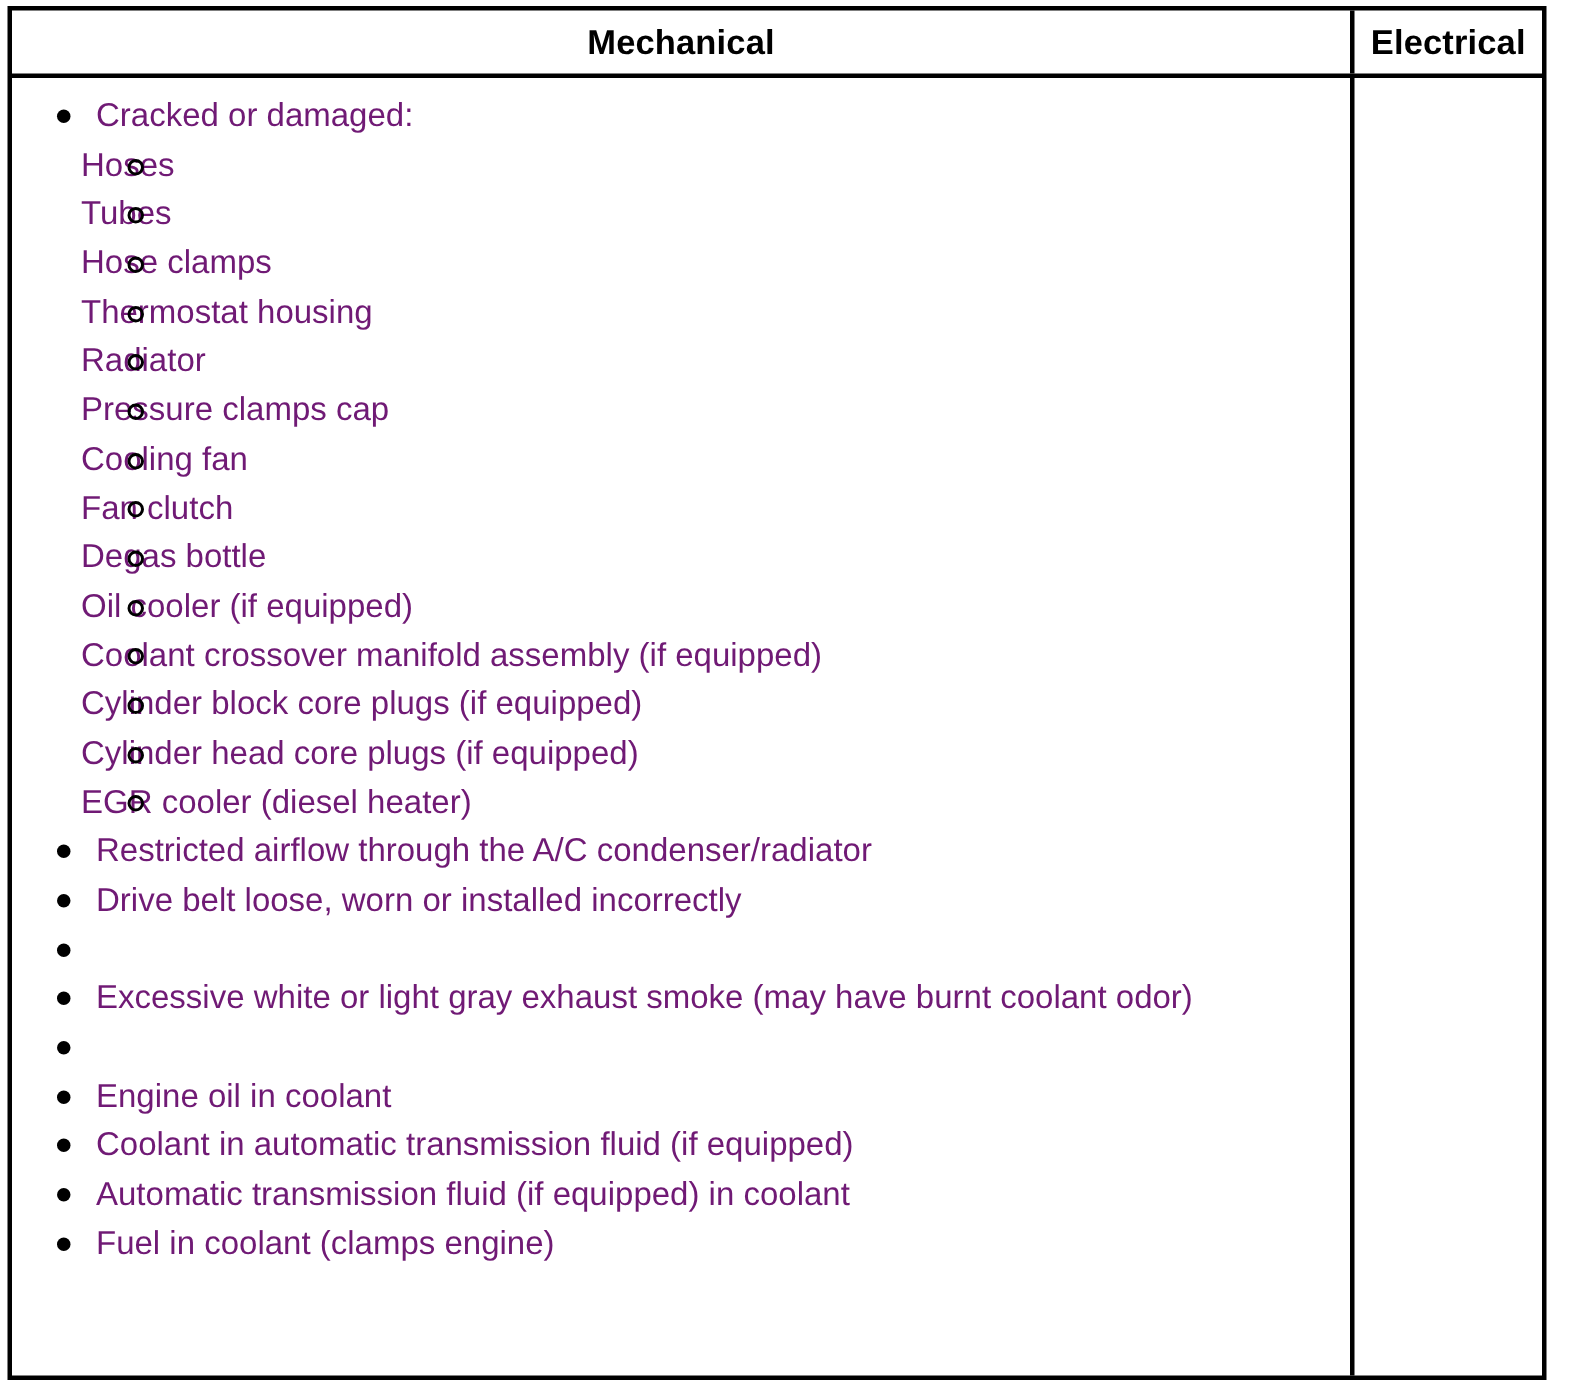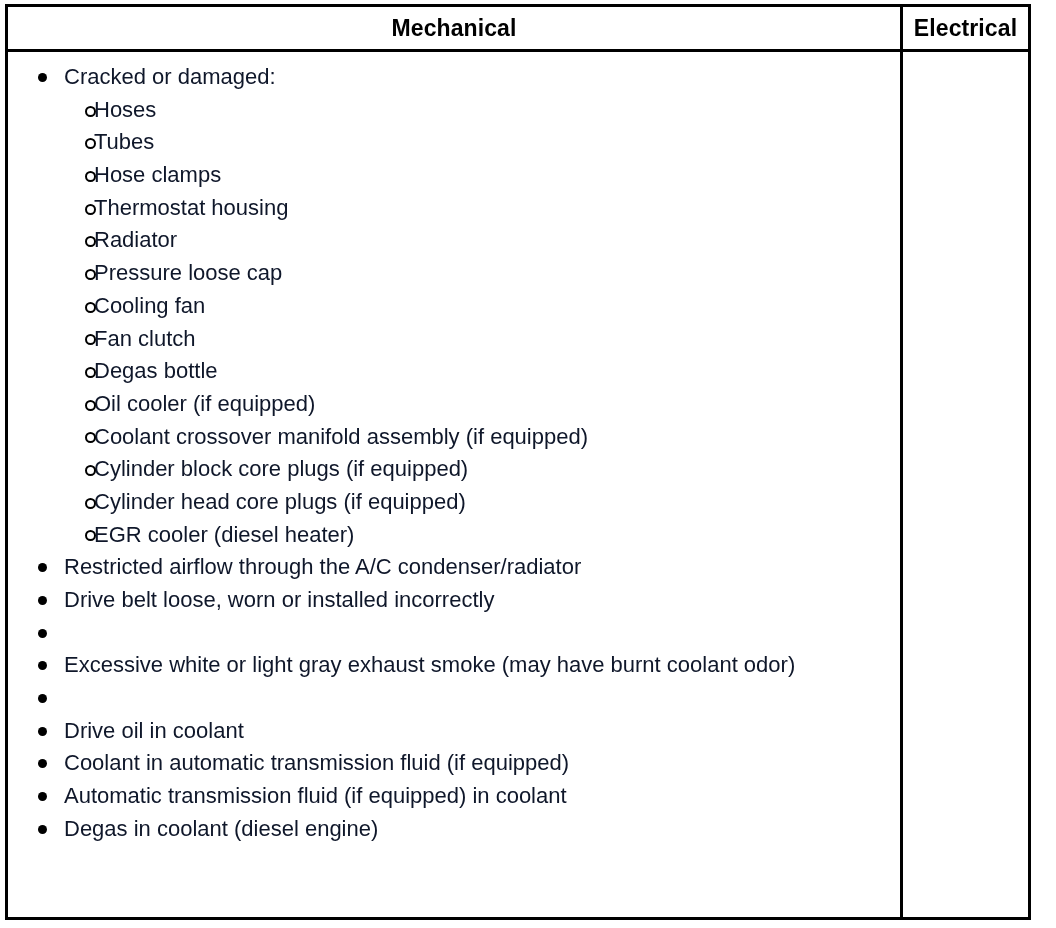"Cracked or damaged:" li.item { color: #0f172a -> #701a75 }
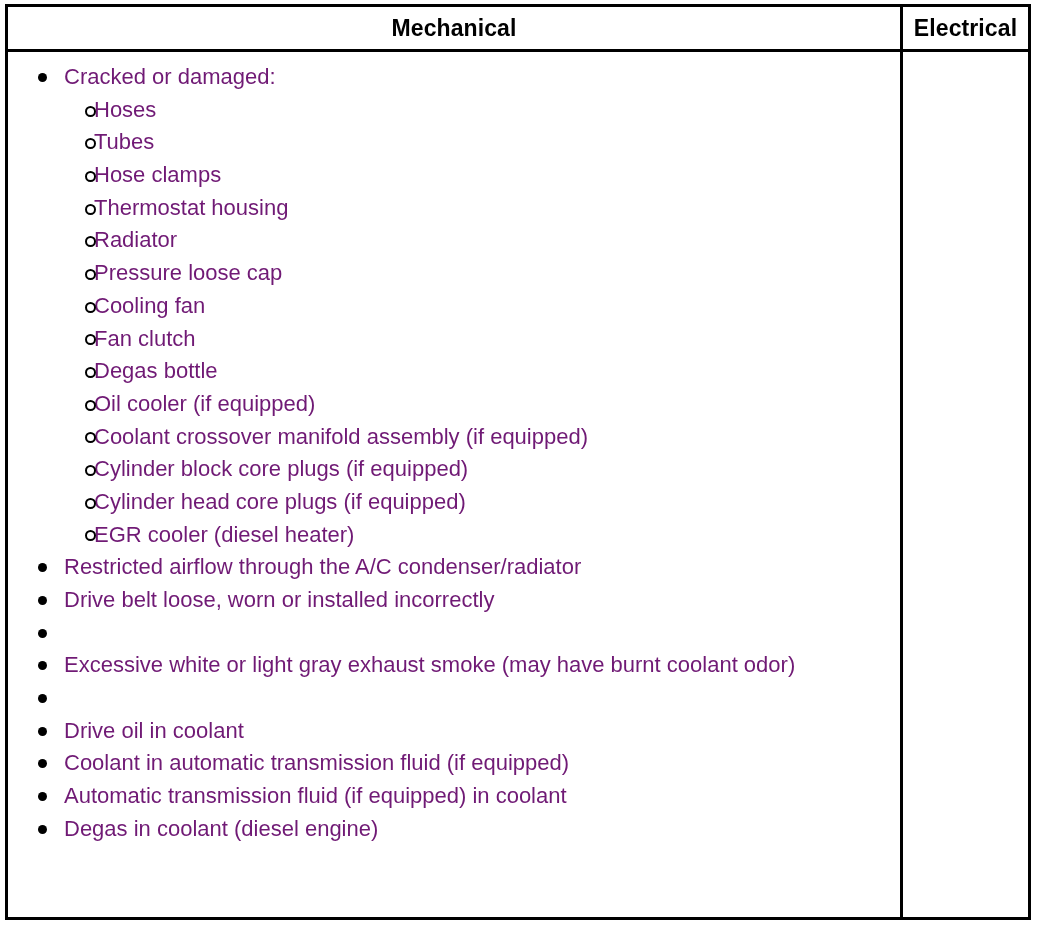"Hoses" li.lvl2-item { padding-left: 86px -> 46px }
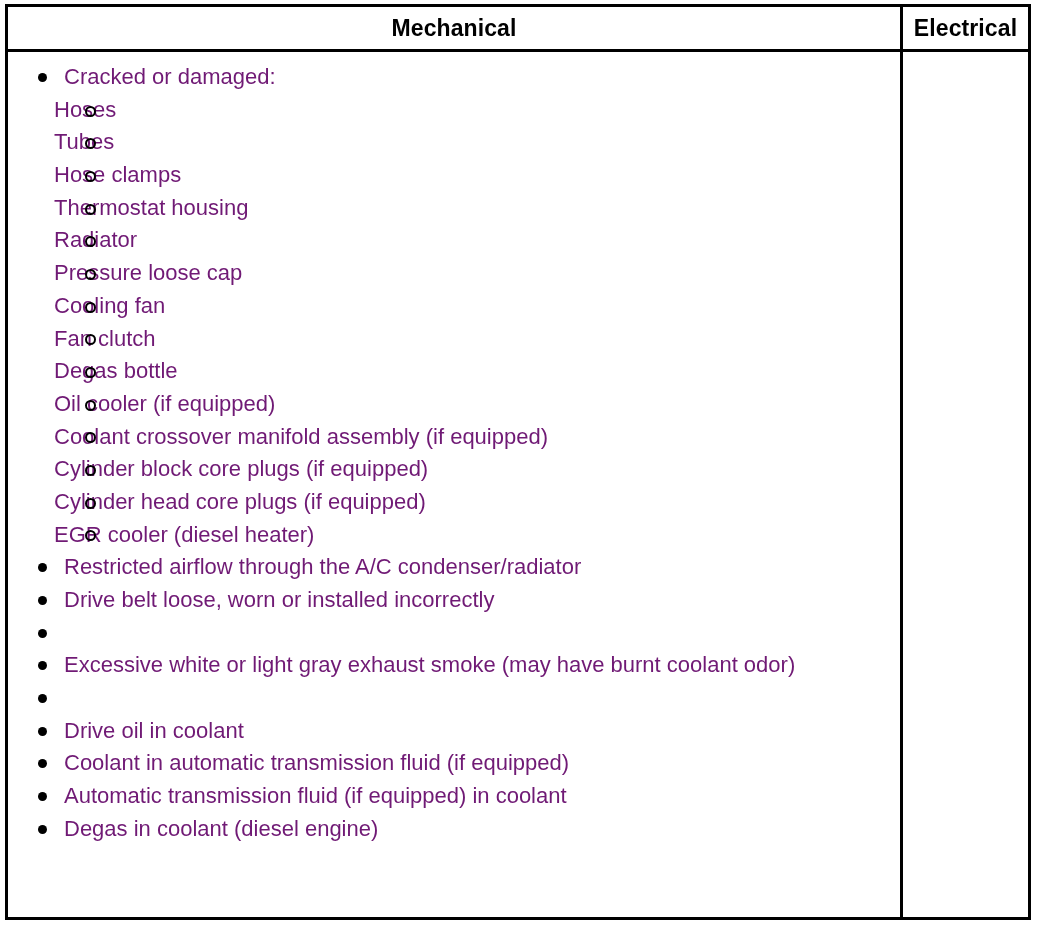"Pressure loose cap" span.item-text { text: loose -> clamps }
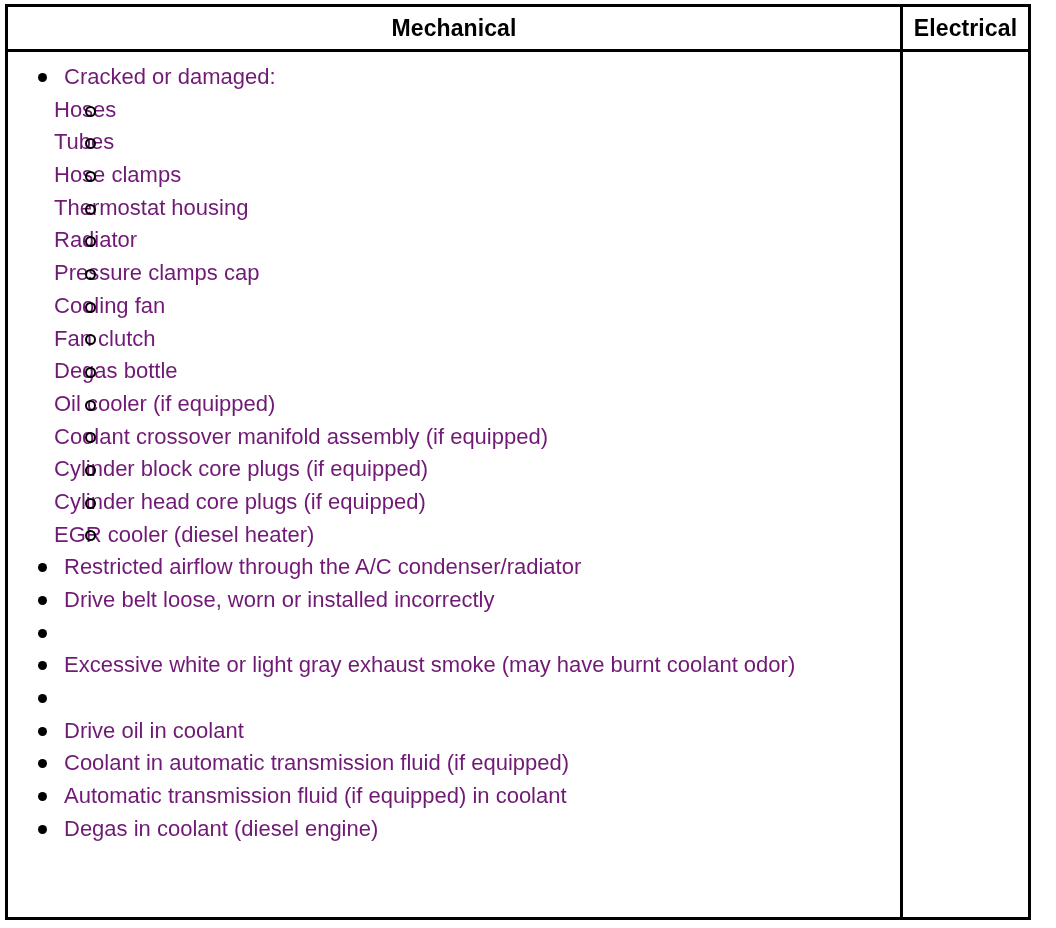"Drive oil in coolant" span.item-text { text: Drive -> Engine }
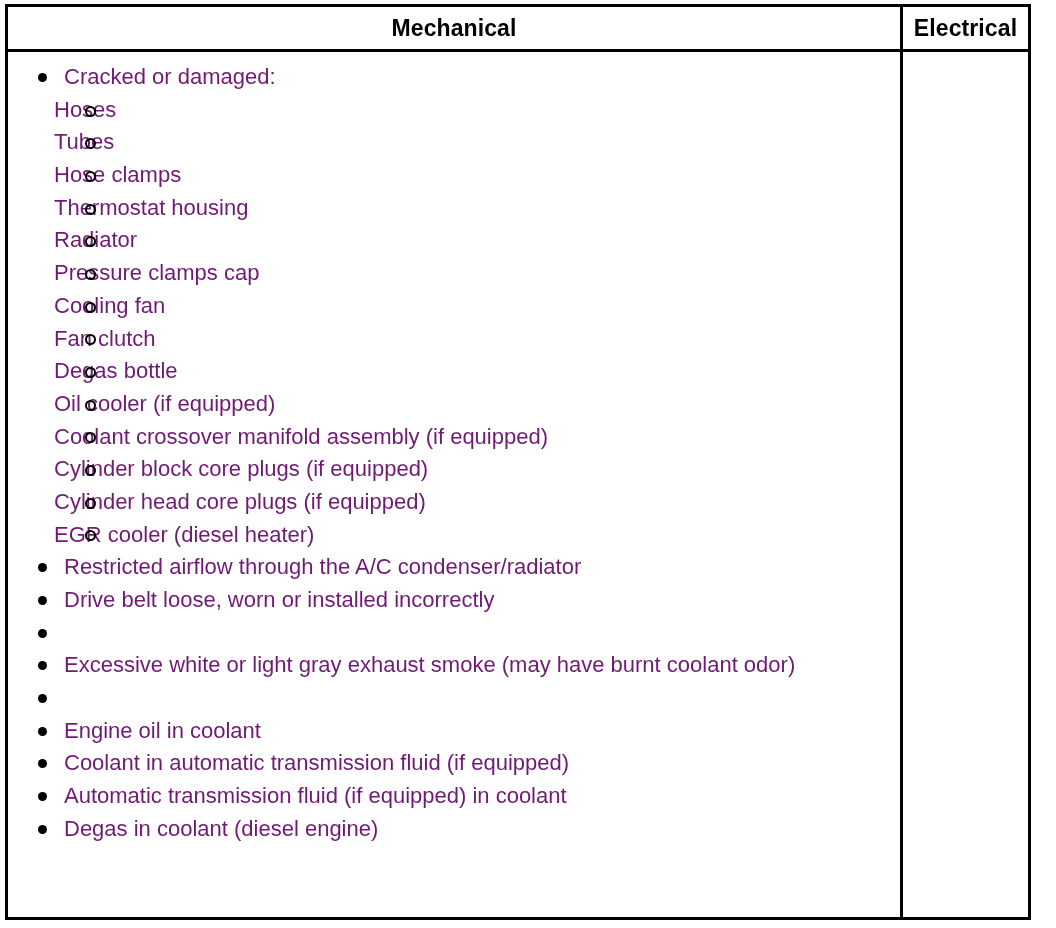"Degas in coolant (diesel engine)" span.item-text { text: Degas in coolant (diesel -> Fuel in coolant (clamps }
